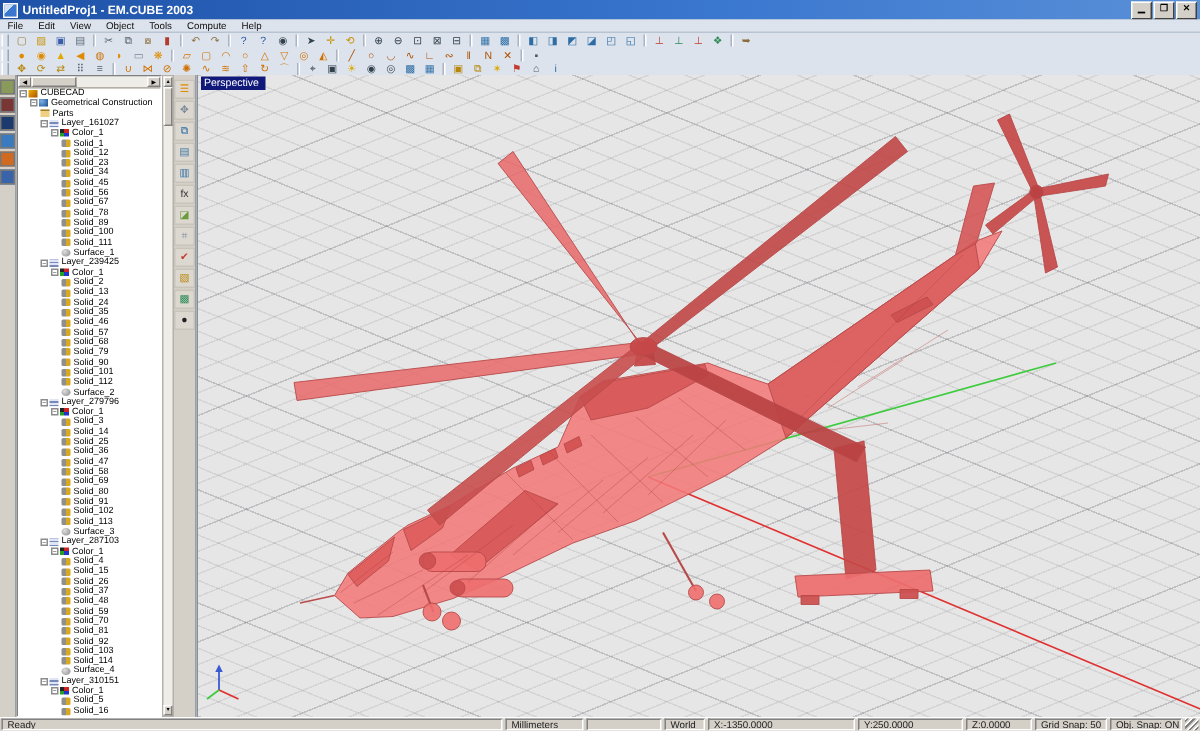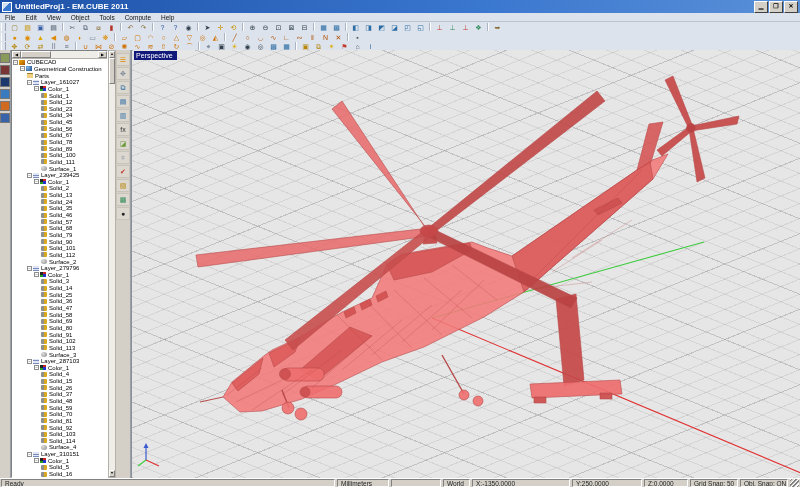"UntitledProj1 - EM.CUBE 2011" span { text: 2011 -> 2003 }
